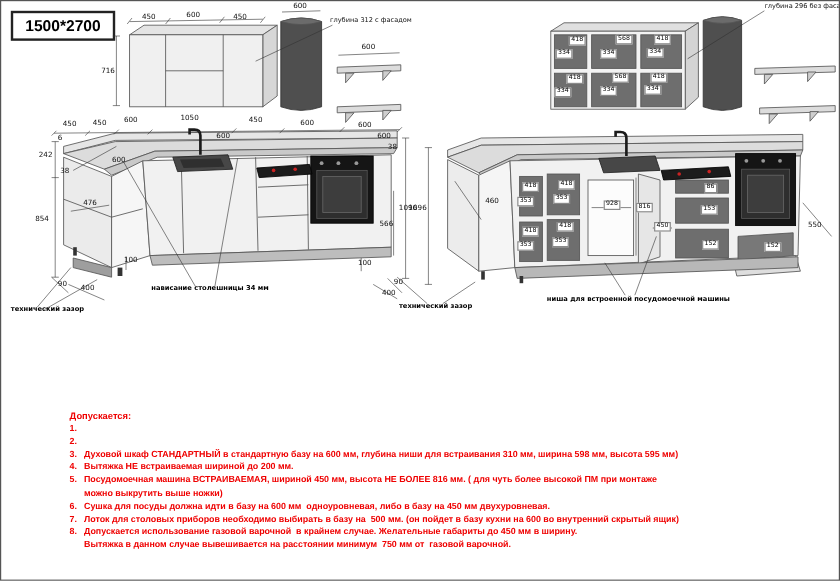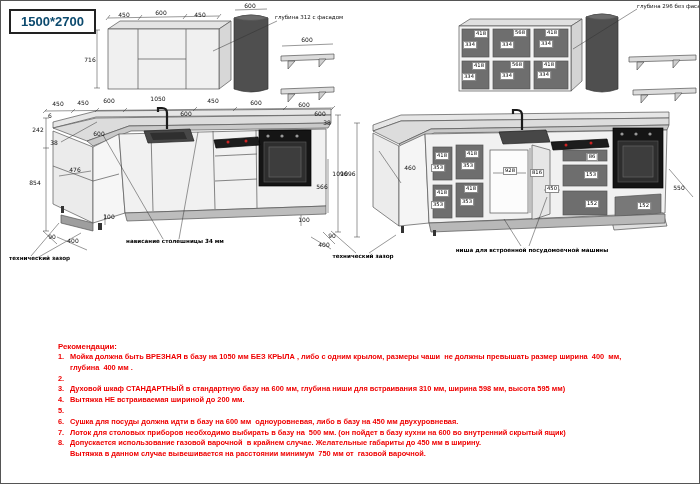"1500*2700" .size-box { color: #0c4a6e -> #000000 }
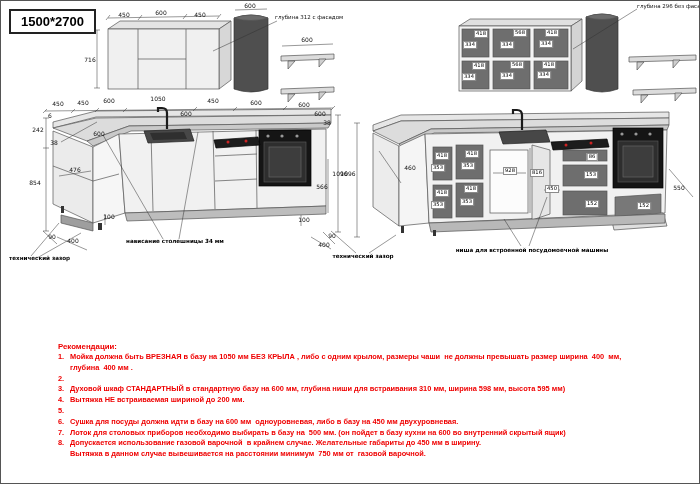"Рекомендации:" div.rec-title { text: Рекомендации -> Допускается }
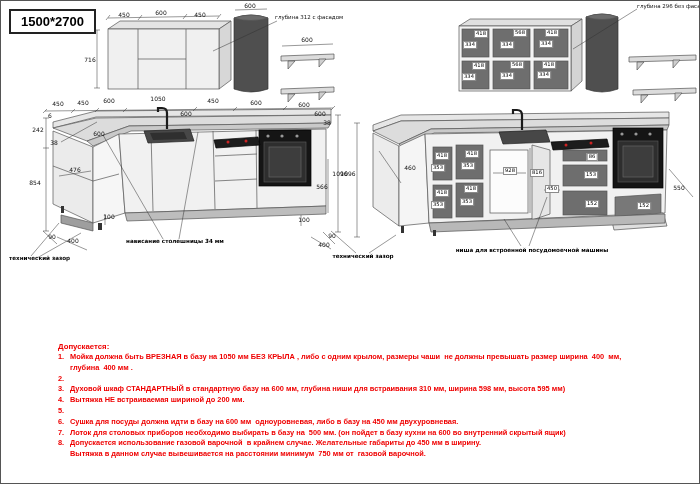"Мойка должна быть ВРЕЗНАЯ в" span.rec-text { html: <span>Мойка должна быть ВРЕЗНАЯ в базу на 1050 мм БЕЗ КРЫЛА , либо с одним крылом, размеры чаши не должны превышать размер ширина 400 мм, глубина 400 мм .</span> -> none }
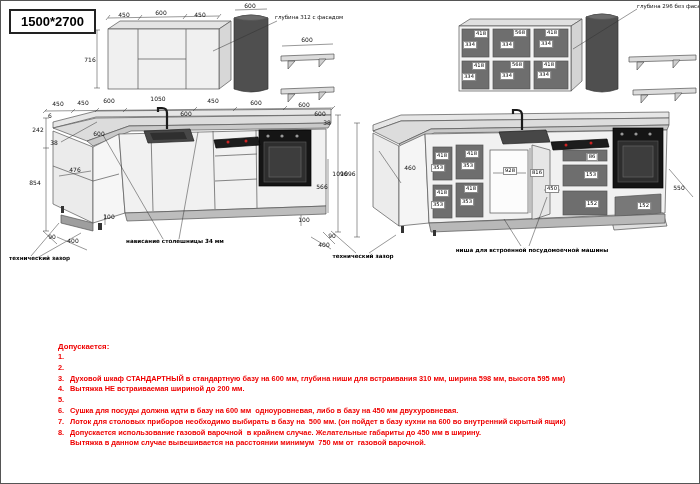"Посудомоечная машина ВСТРАИВАЕМАЯ," span.rec-text { html: none -> <span>Посудомоечная машина ВСТРАИВАЕМАЯ, шириной 450 мм, высота НЕ БОЛЕЕ 816 мм. ( для чуть более высокой ПМ при монтаже можно выкрутить выше ножки)</span> }
